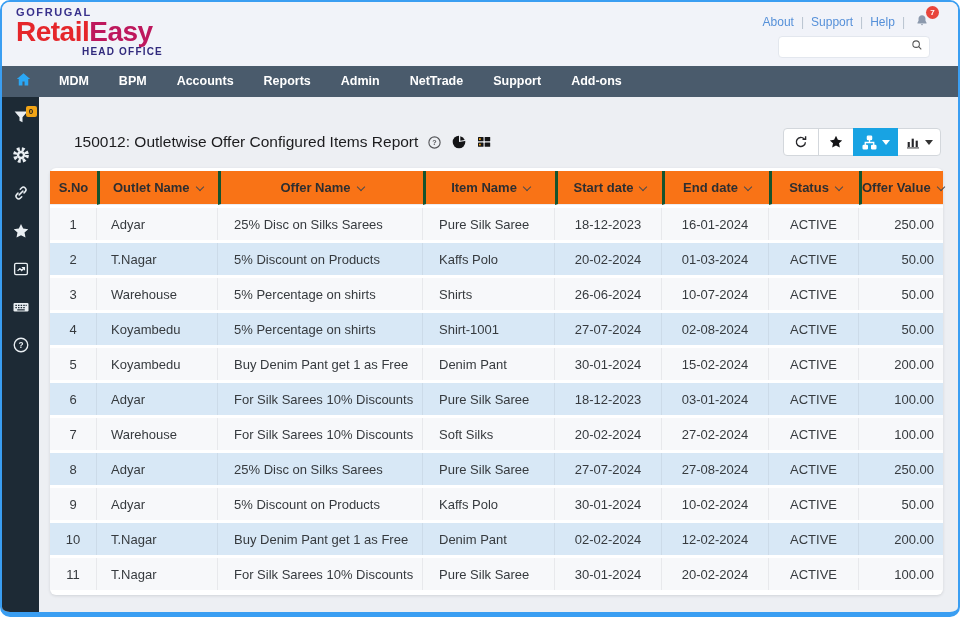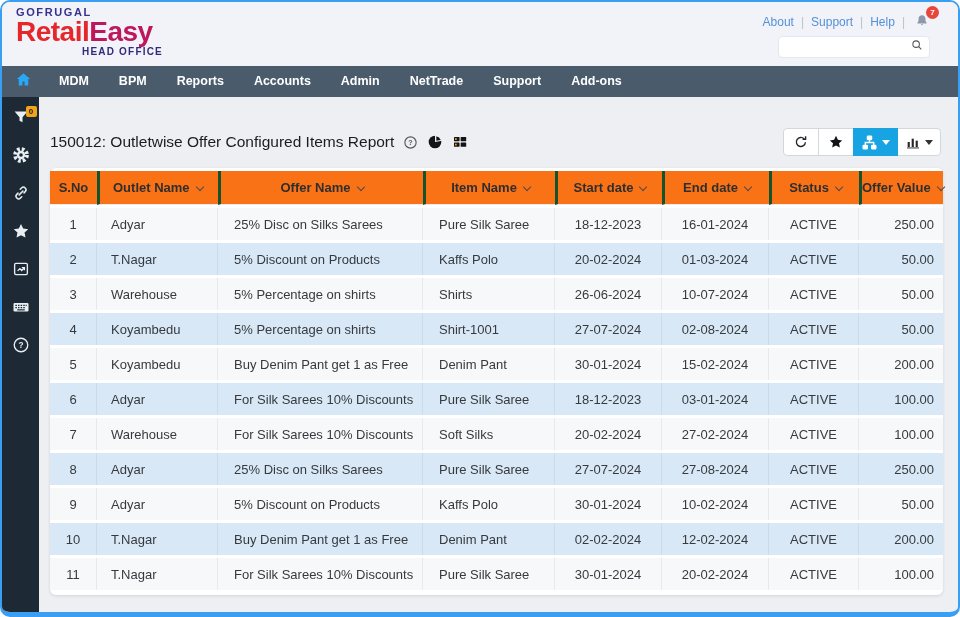"Reports" span.nav-item { order: before "Accounts" -> after "Accounts" }
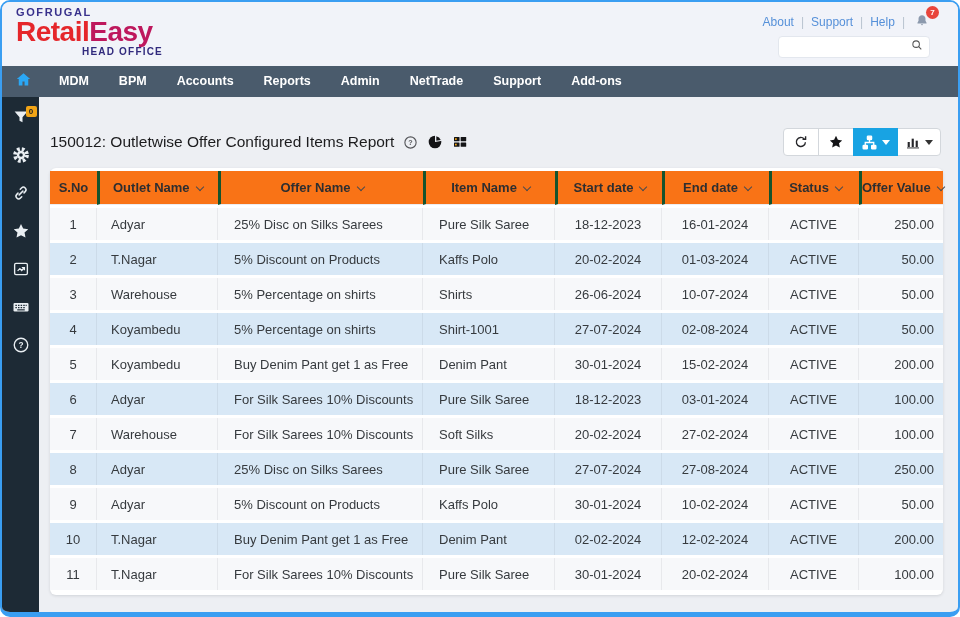"150012: Outletwise Offer Configured" .title-left { margin-left: none -> 24px }
